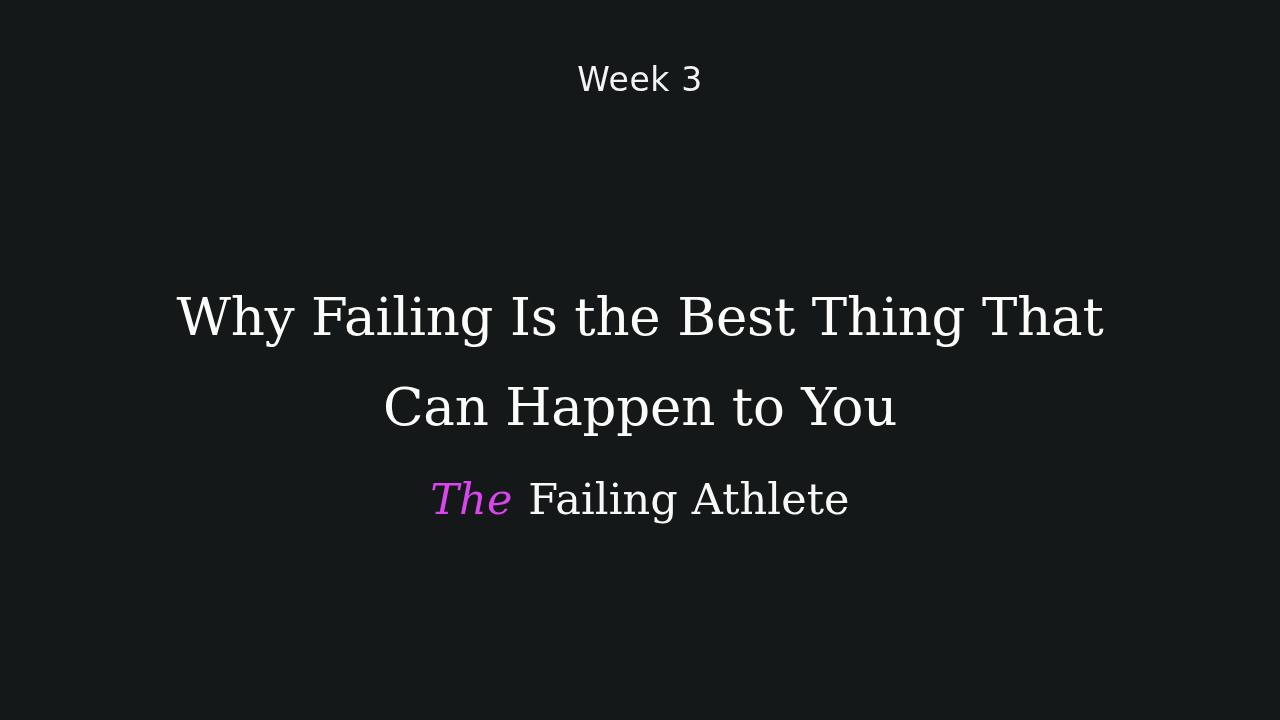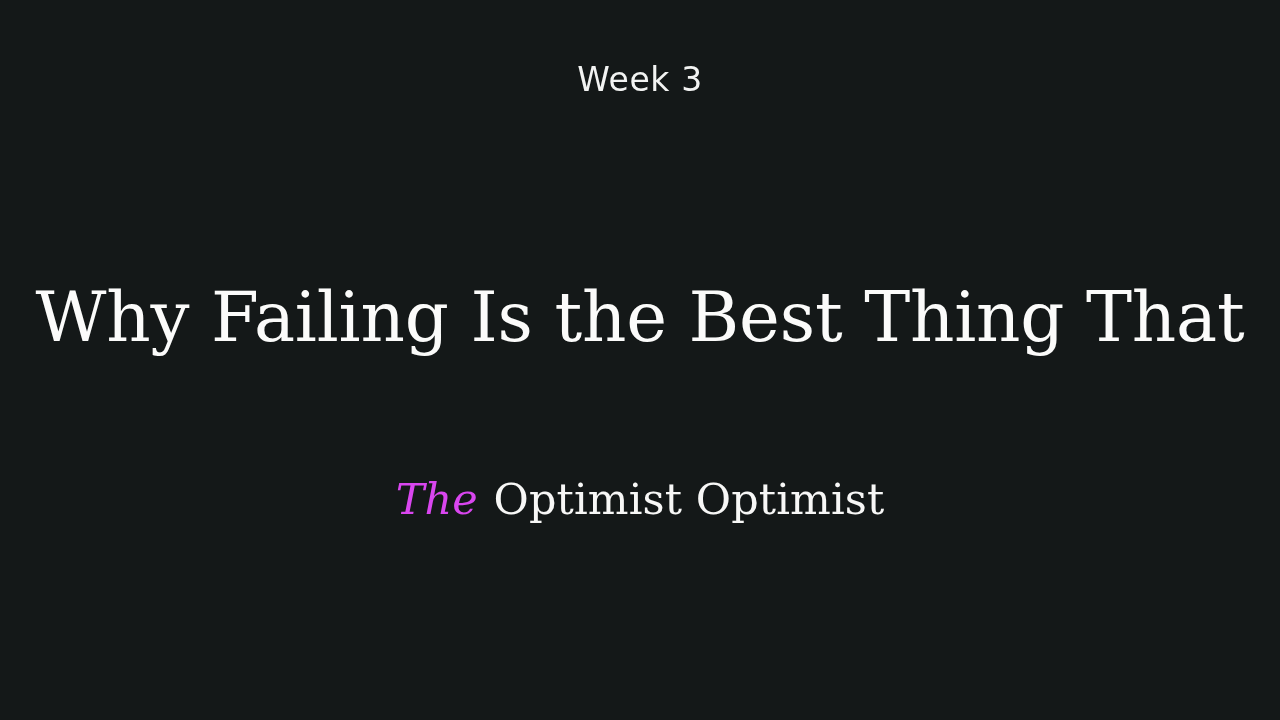"Why Failing Is the Best" .headline { font-size: 69px -> 53px }
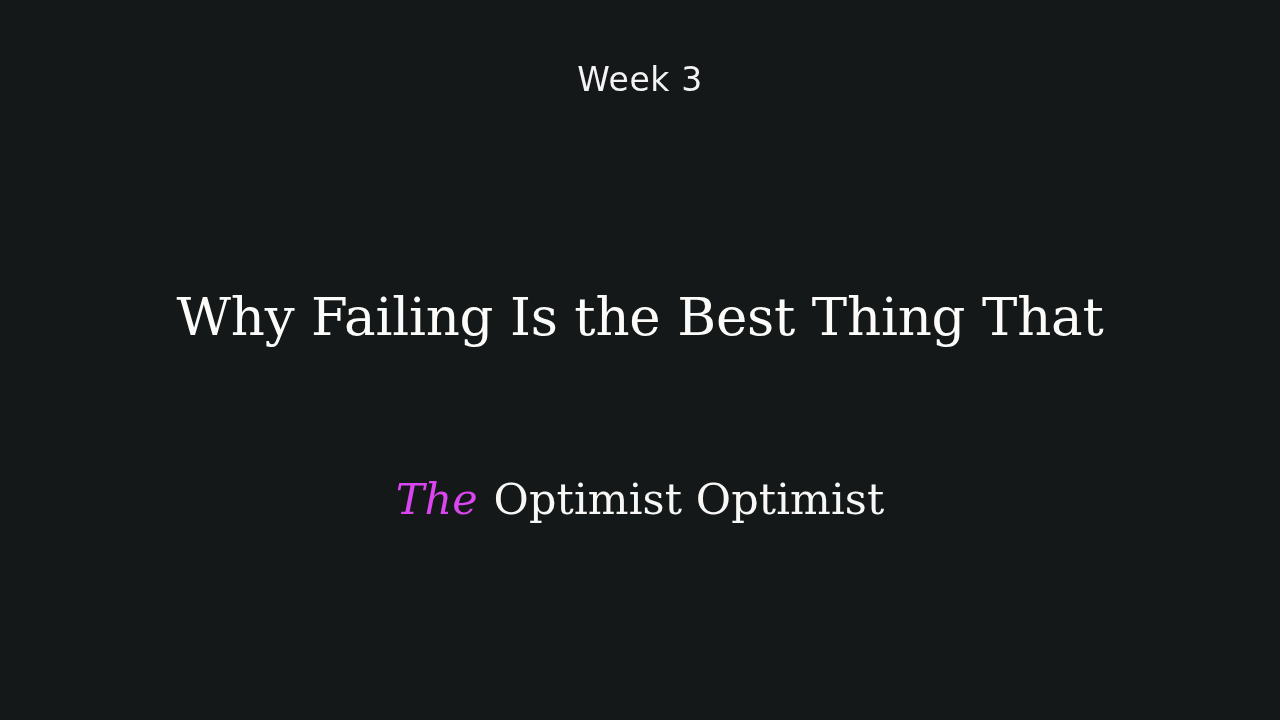"Can Happen to You" span.headline-line { html: none -> <span>Can Happen to You</span> }
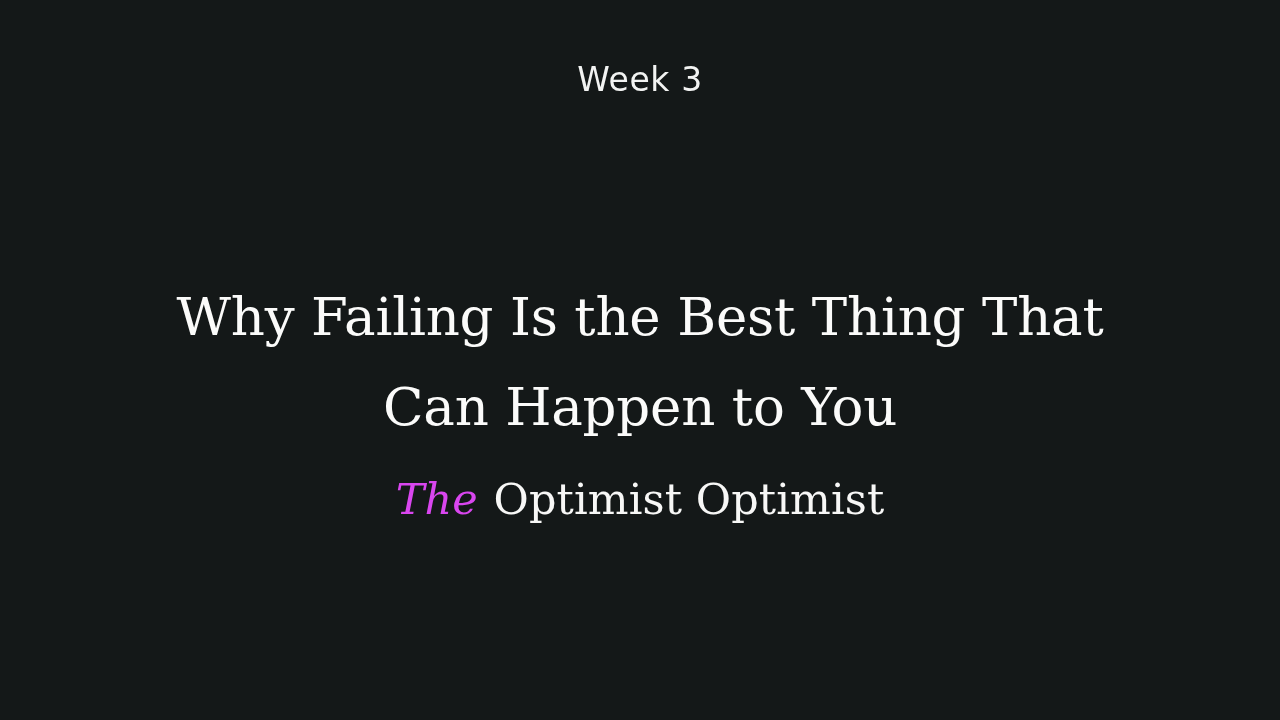"Optimist Optimist" span.subtitle-rest { text: Optimist Optimist -> Failing Athlete }
